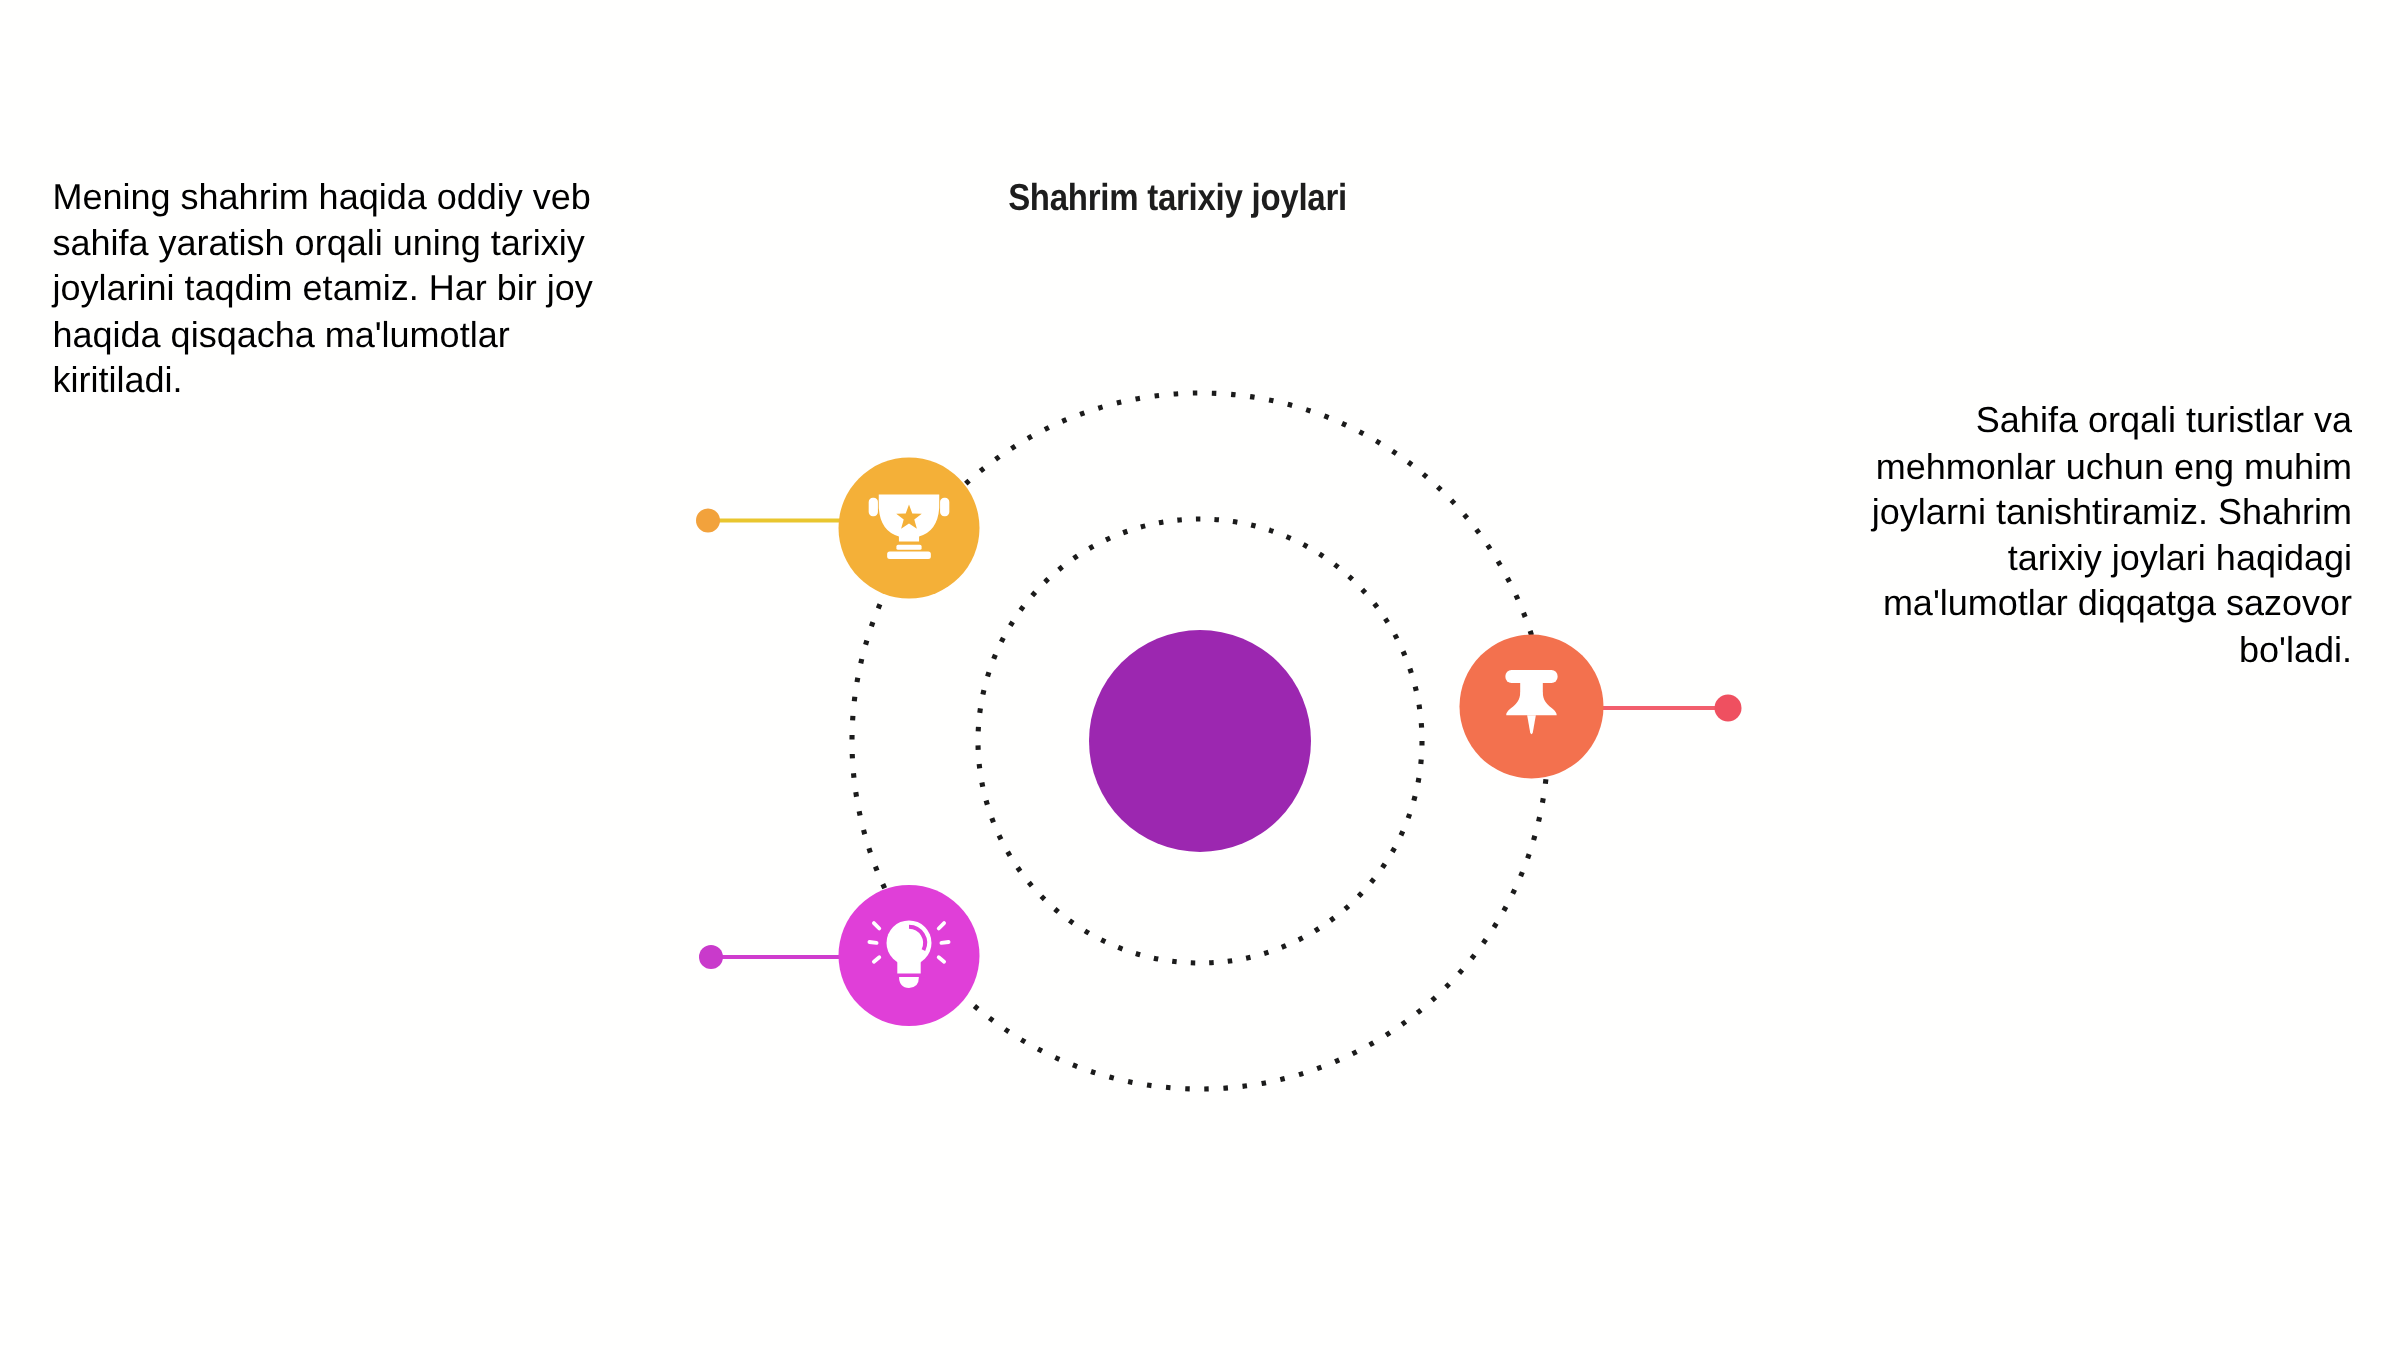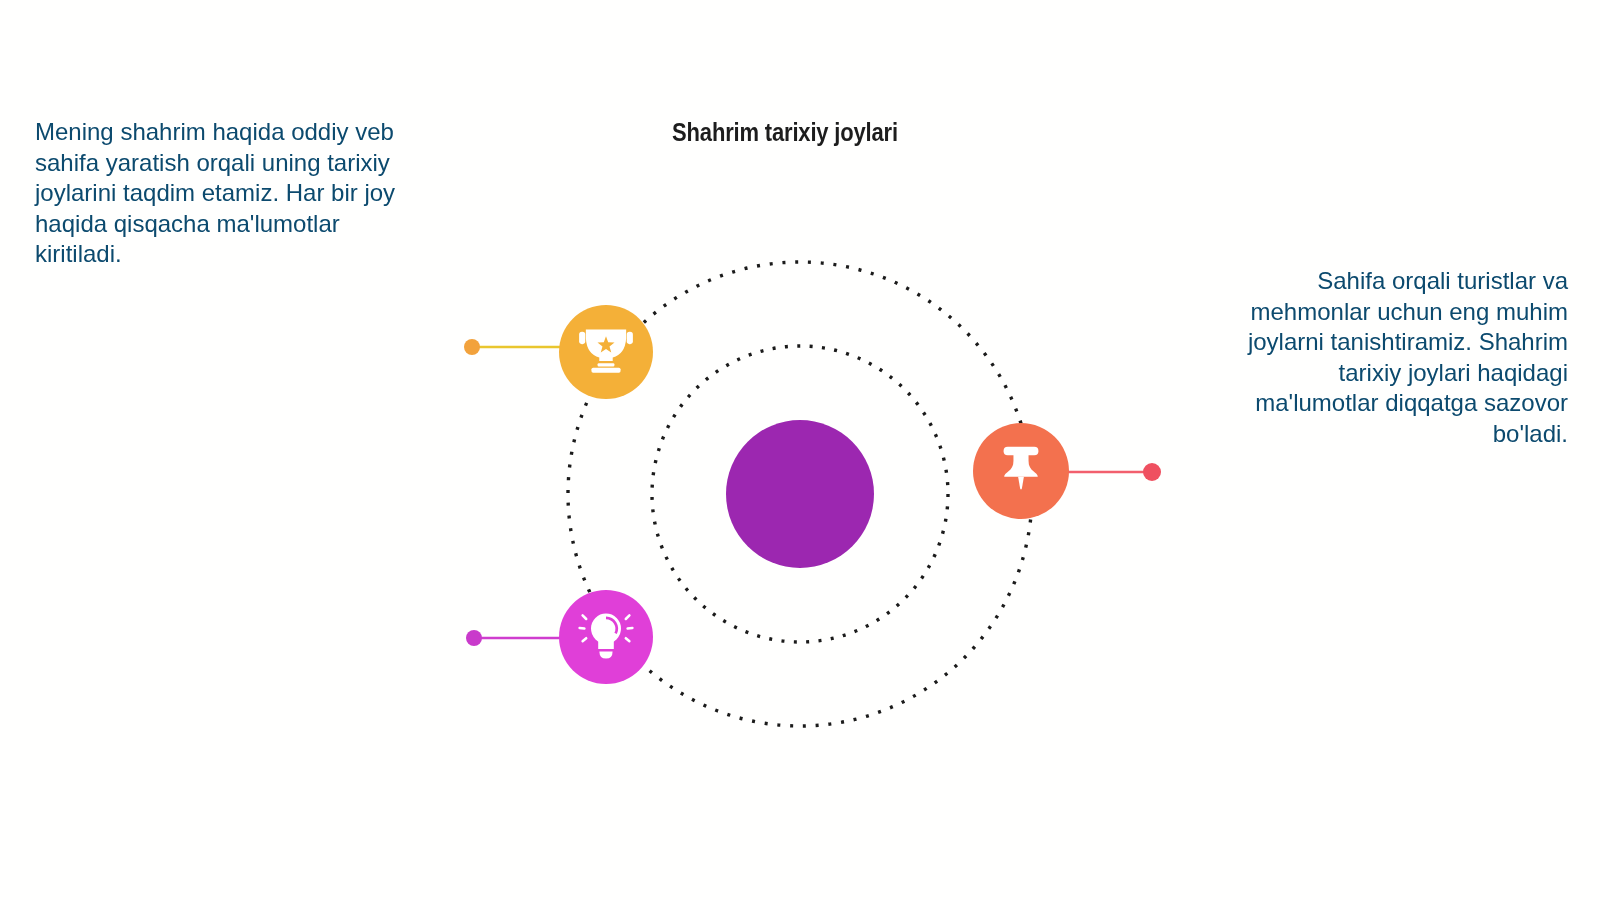"Mening shahrim haqida oddiy veb" .para { color: #0c4a6e -> #000000 }
